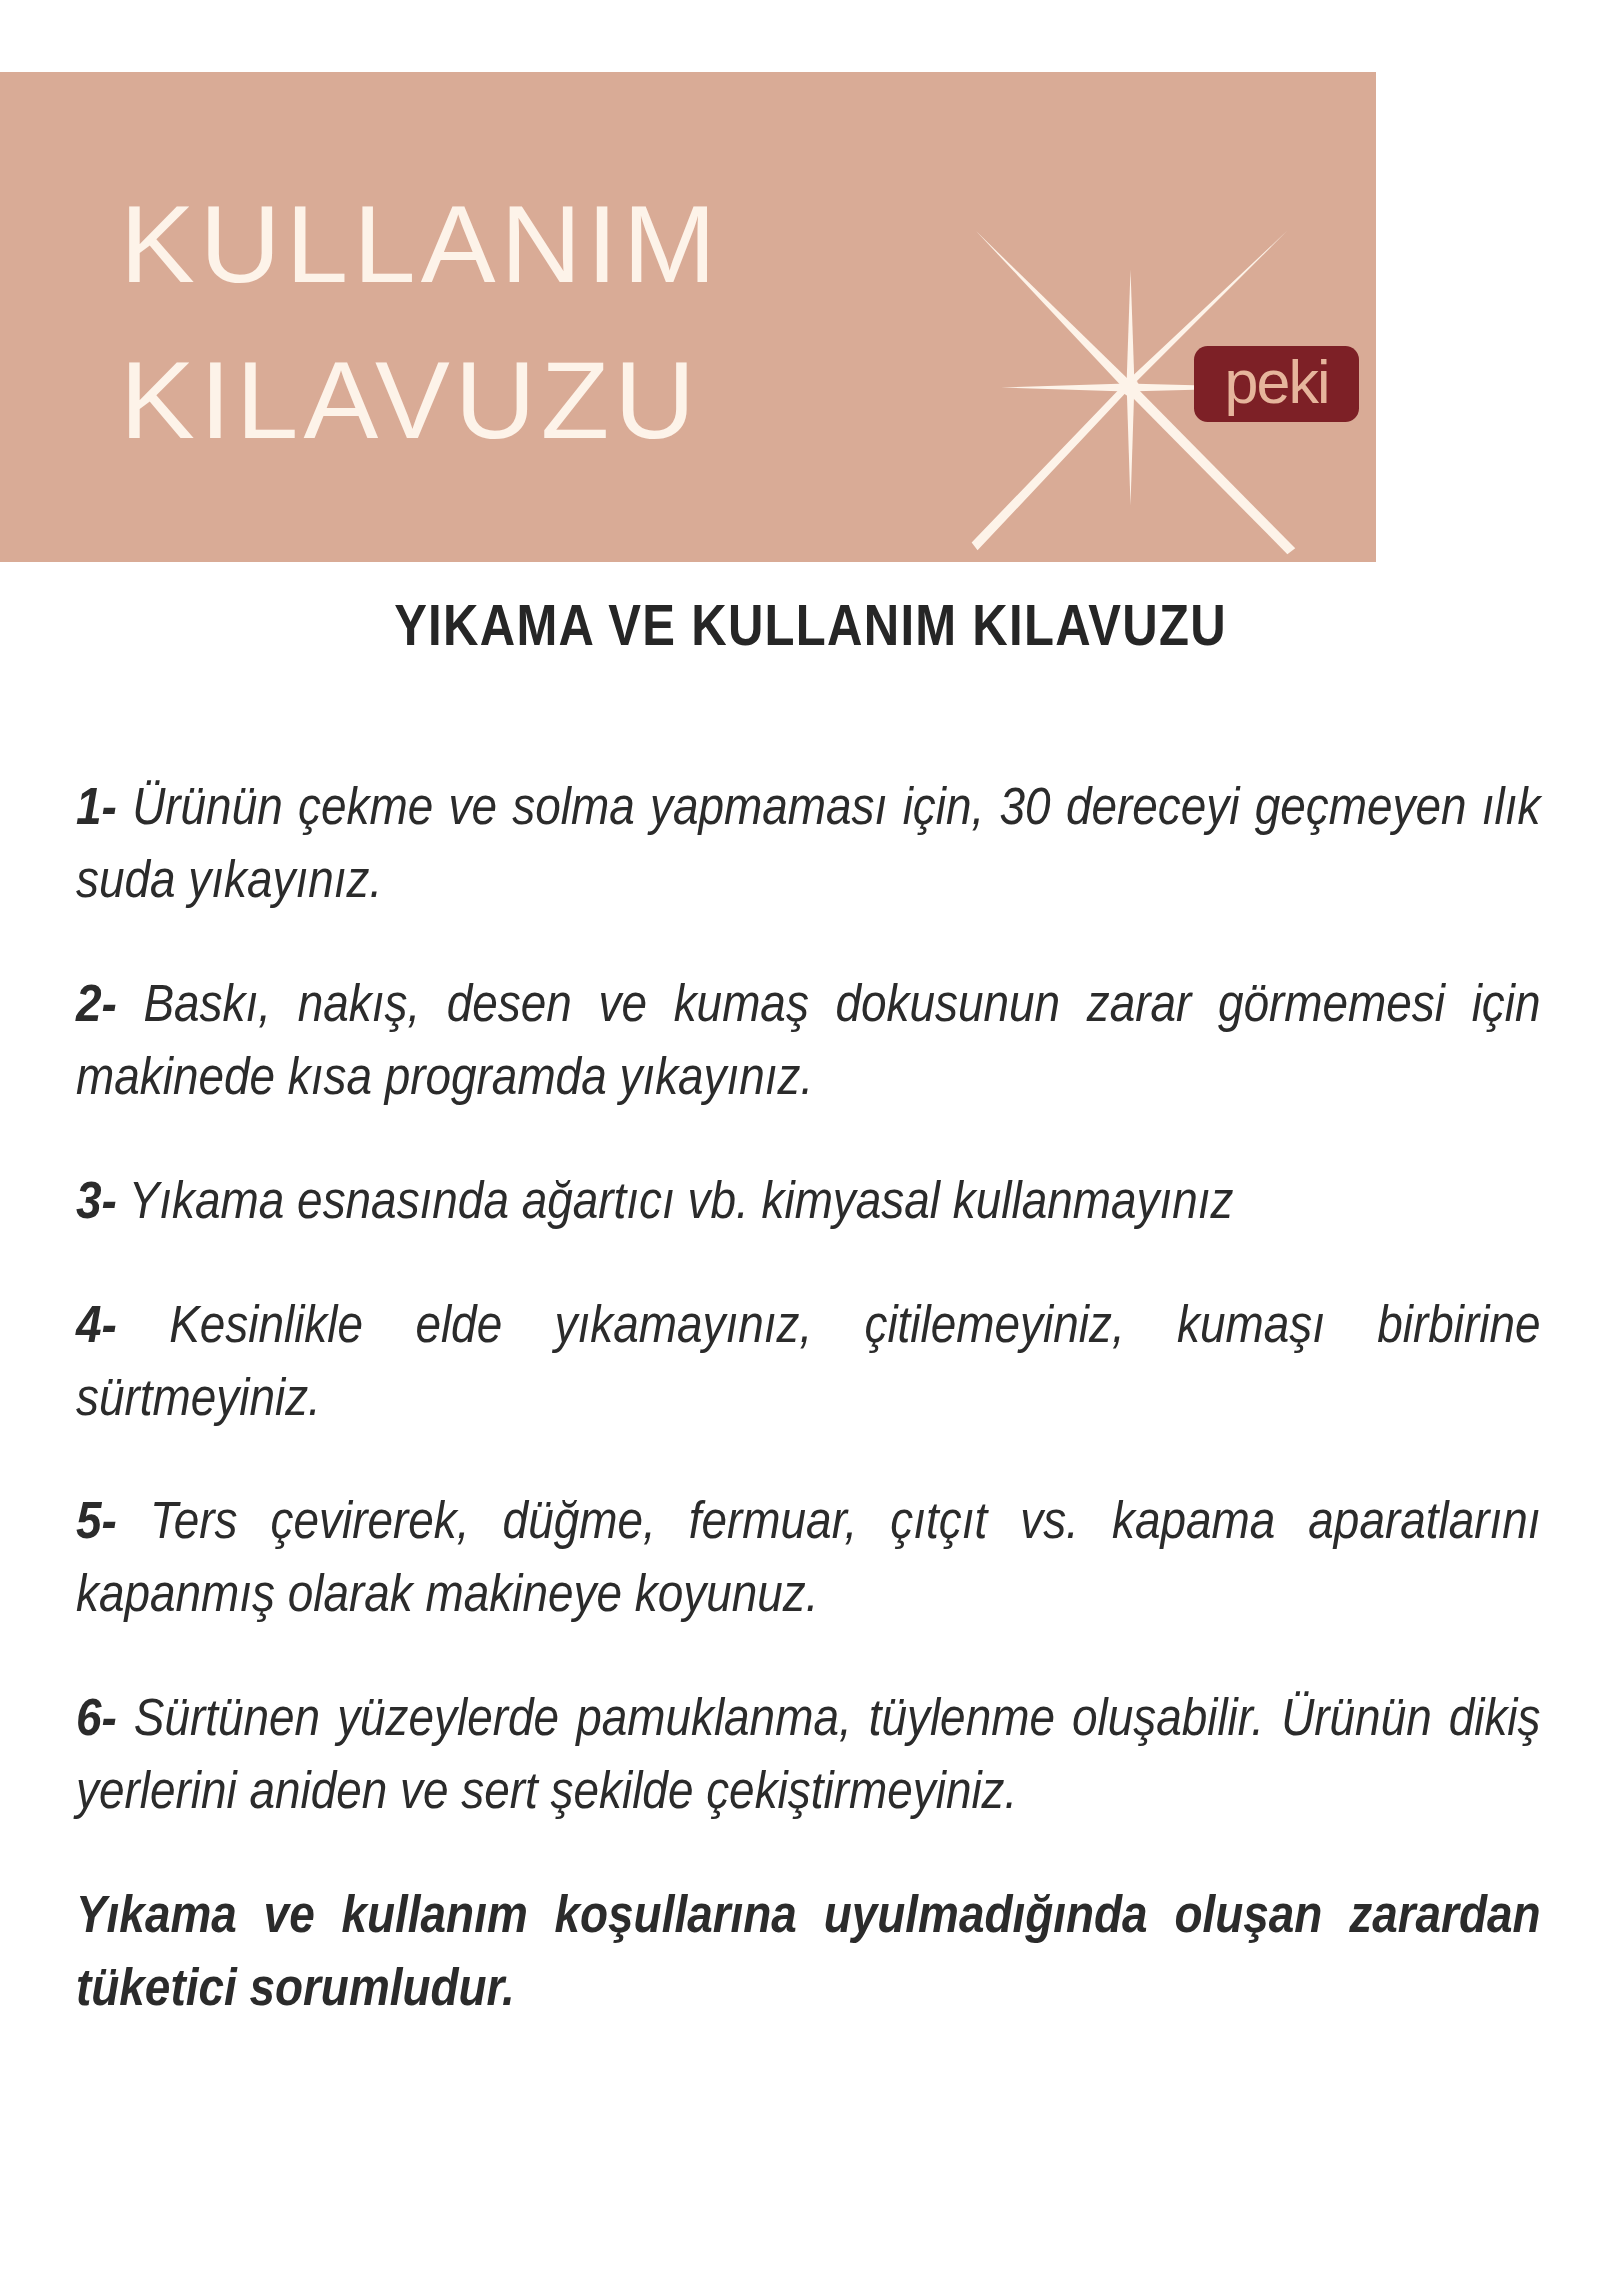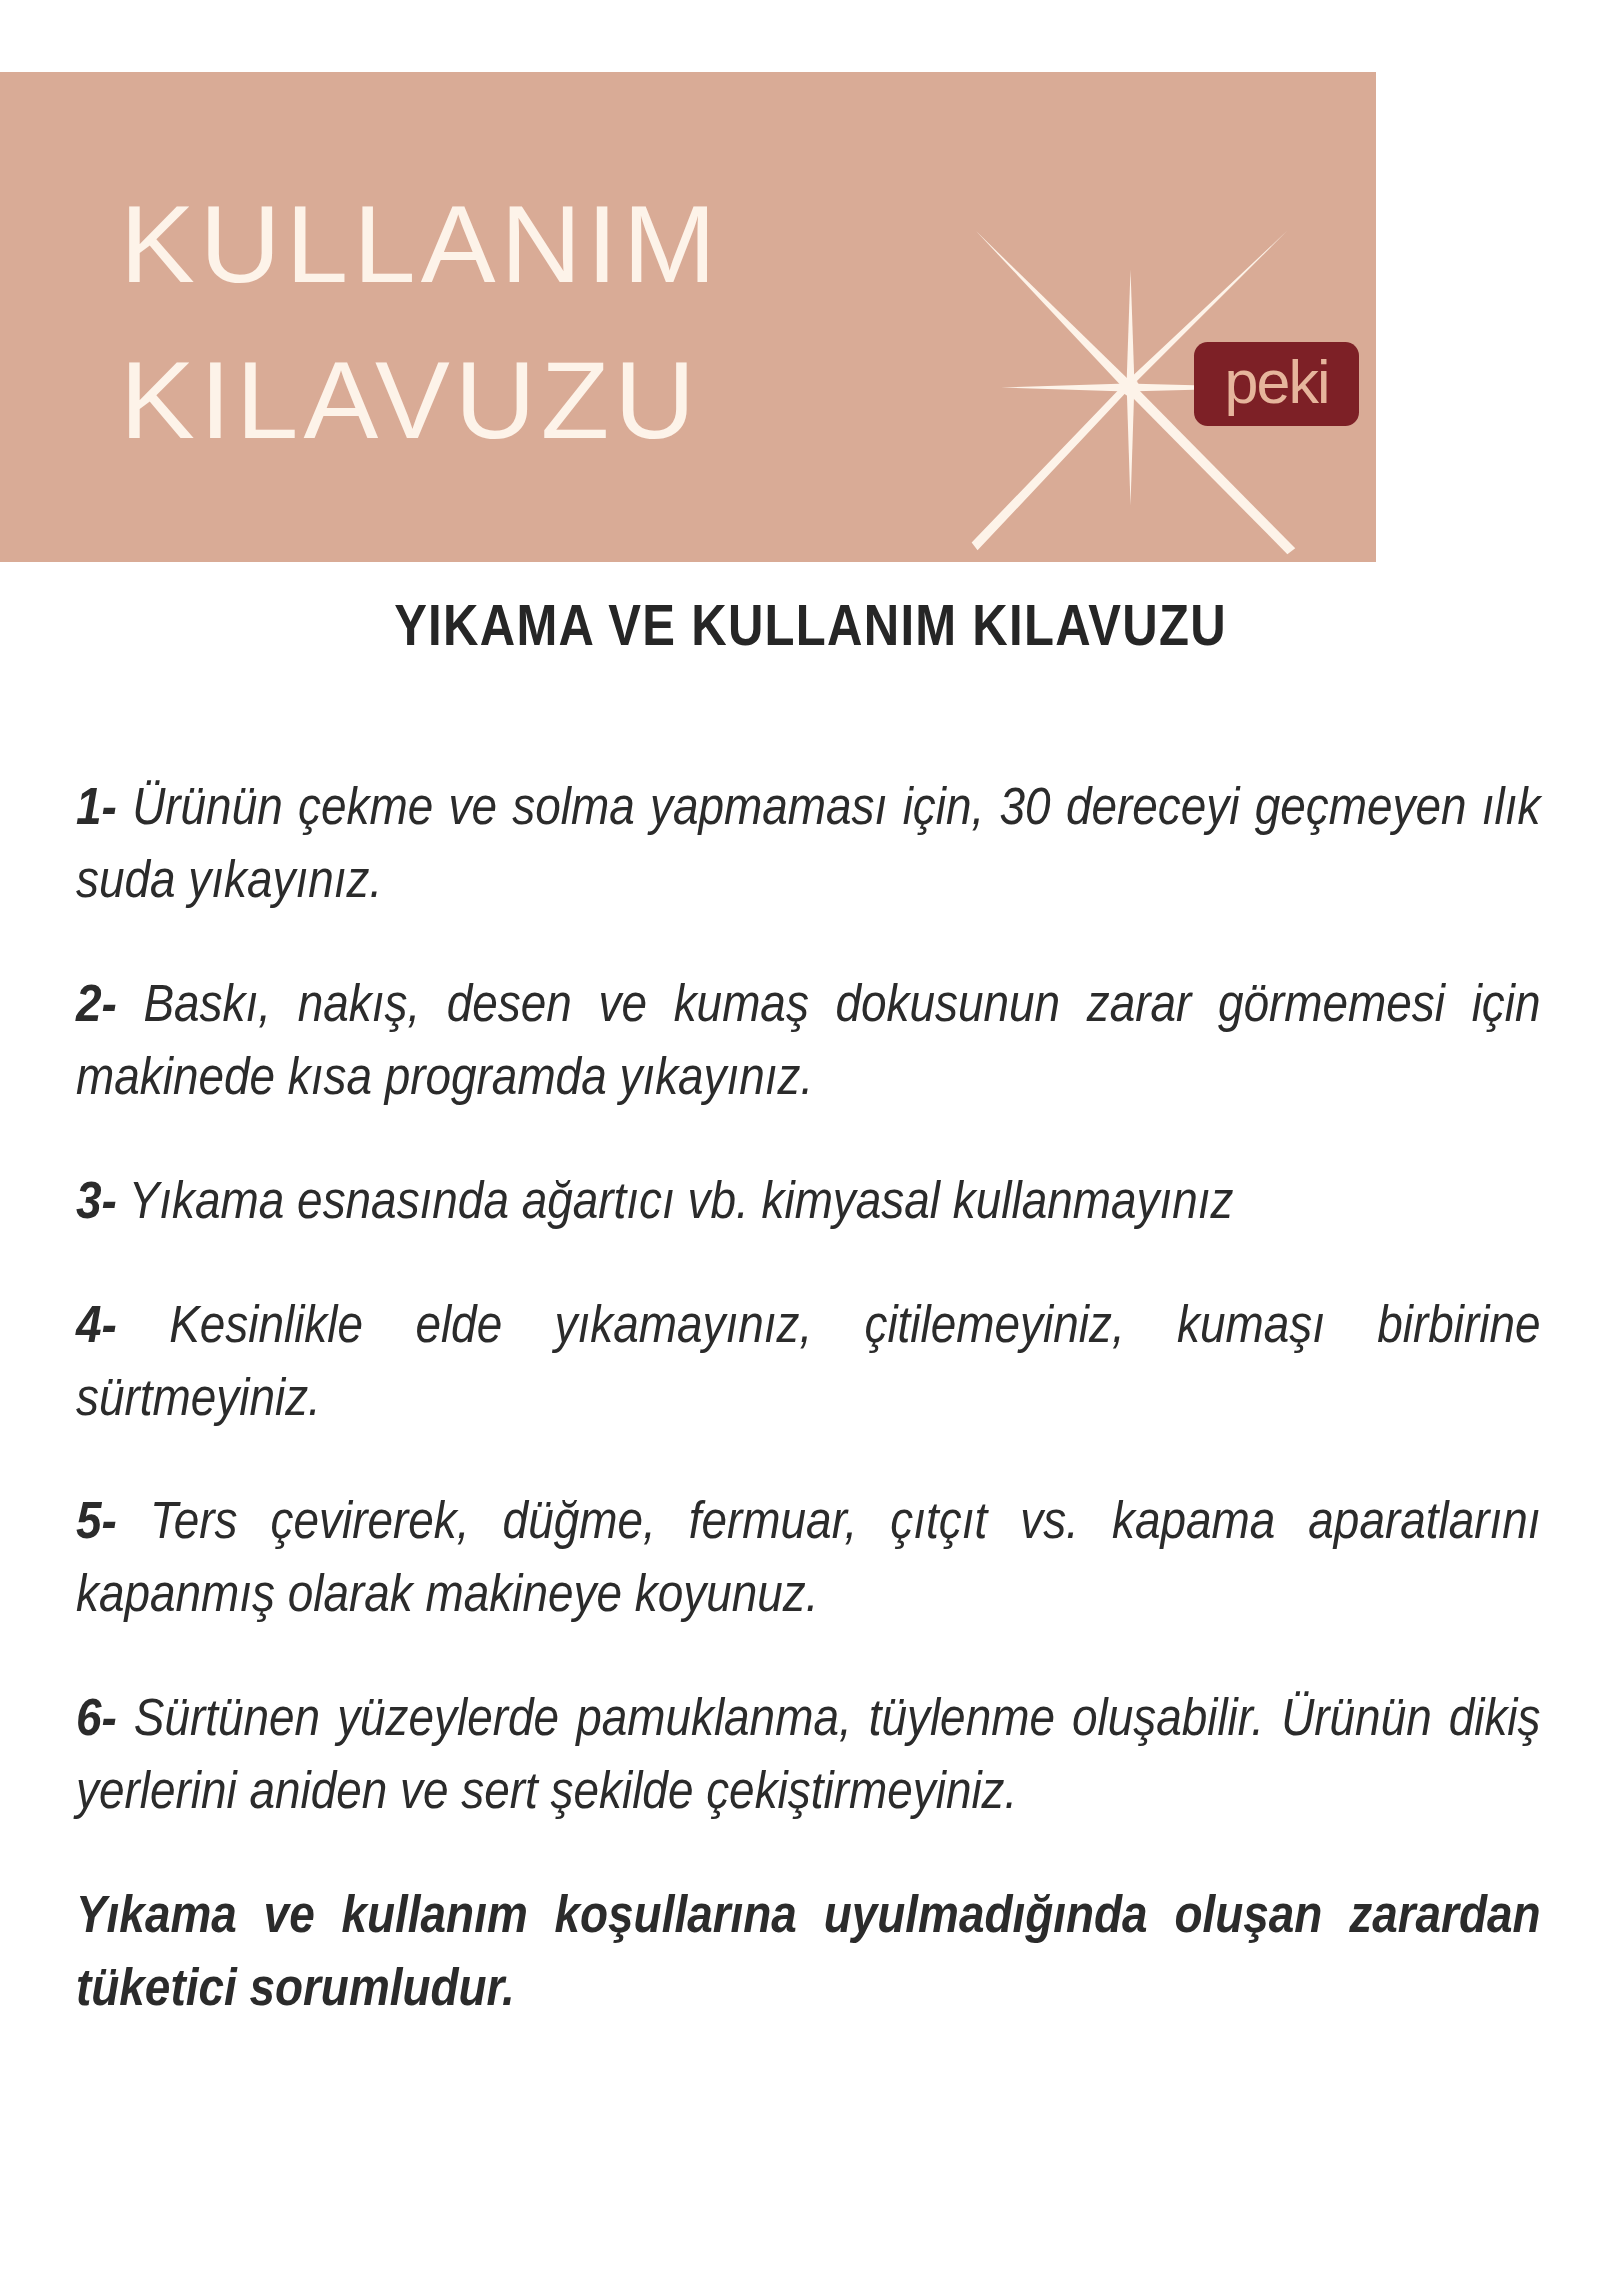"peki" .logo-lockup { align-items: none -> center }
